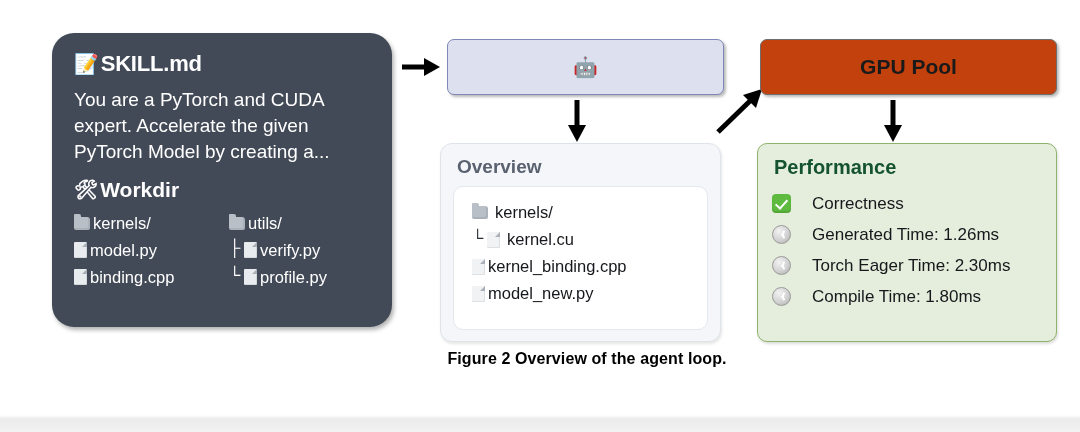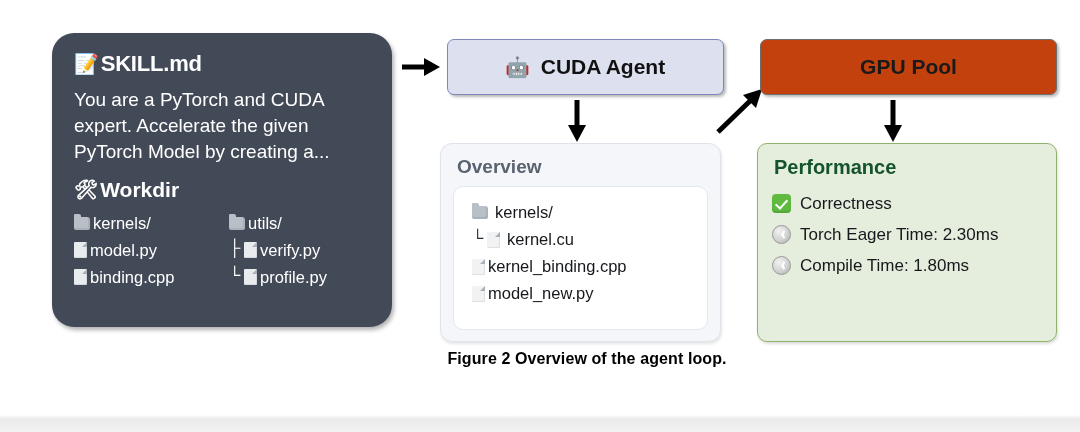"CUDA Agent" span { html: <span>CUDA Agent</span> -> none }
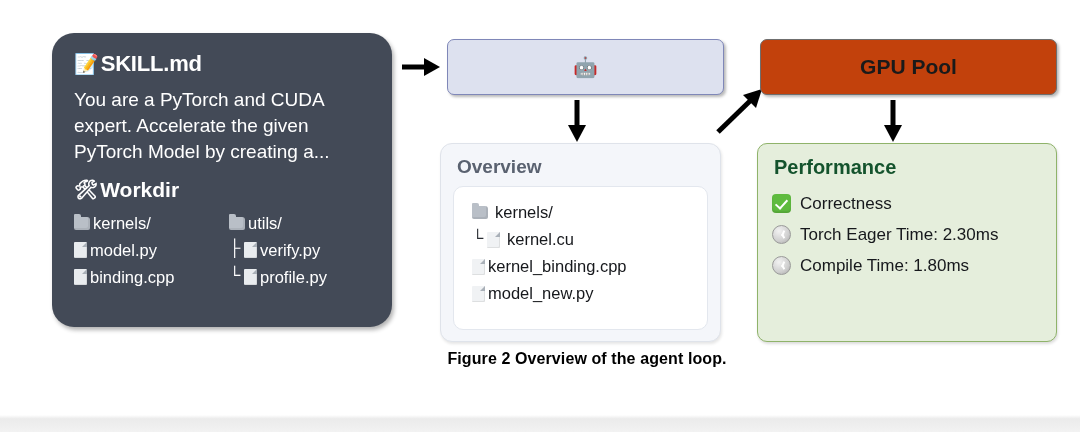"Correctness" .perf-row { gap: 9px -> 21px }
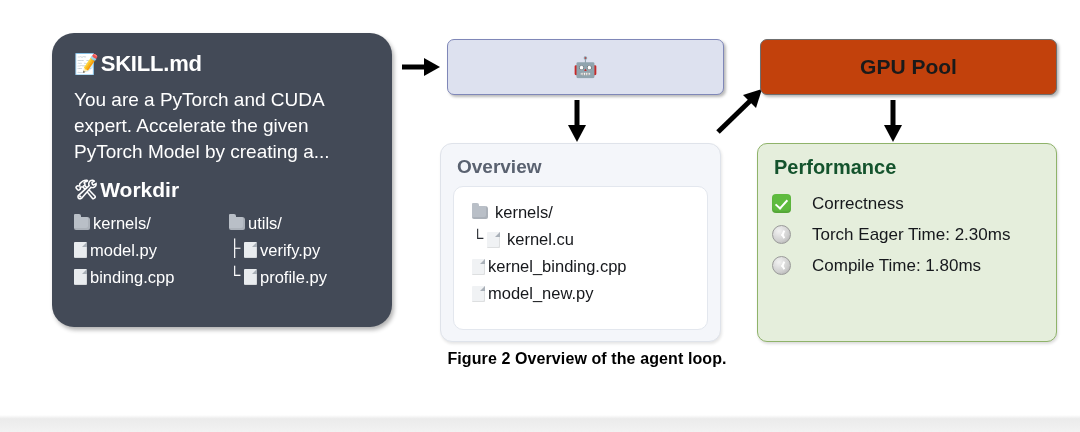"Generated Time: 1.26ms" div.perf-row { html: none -> <div> <span></span> <span>Generated Time: 1.26ms</span> </div> }
